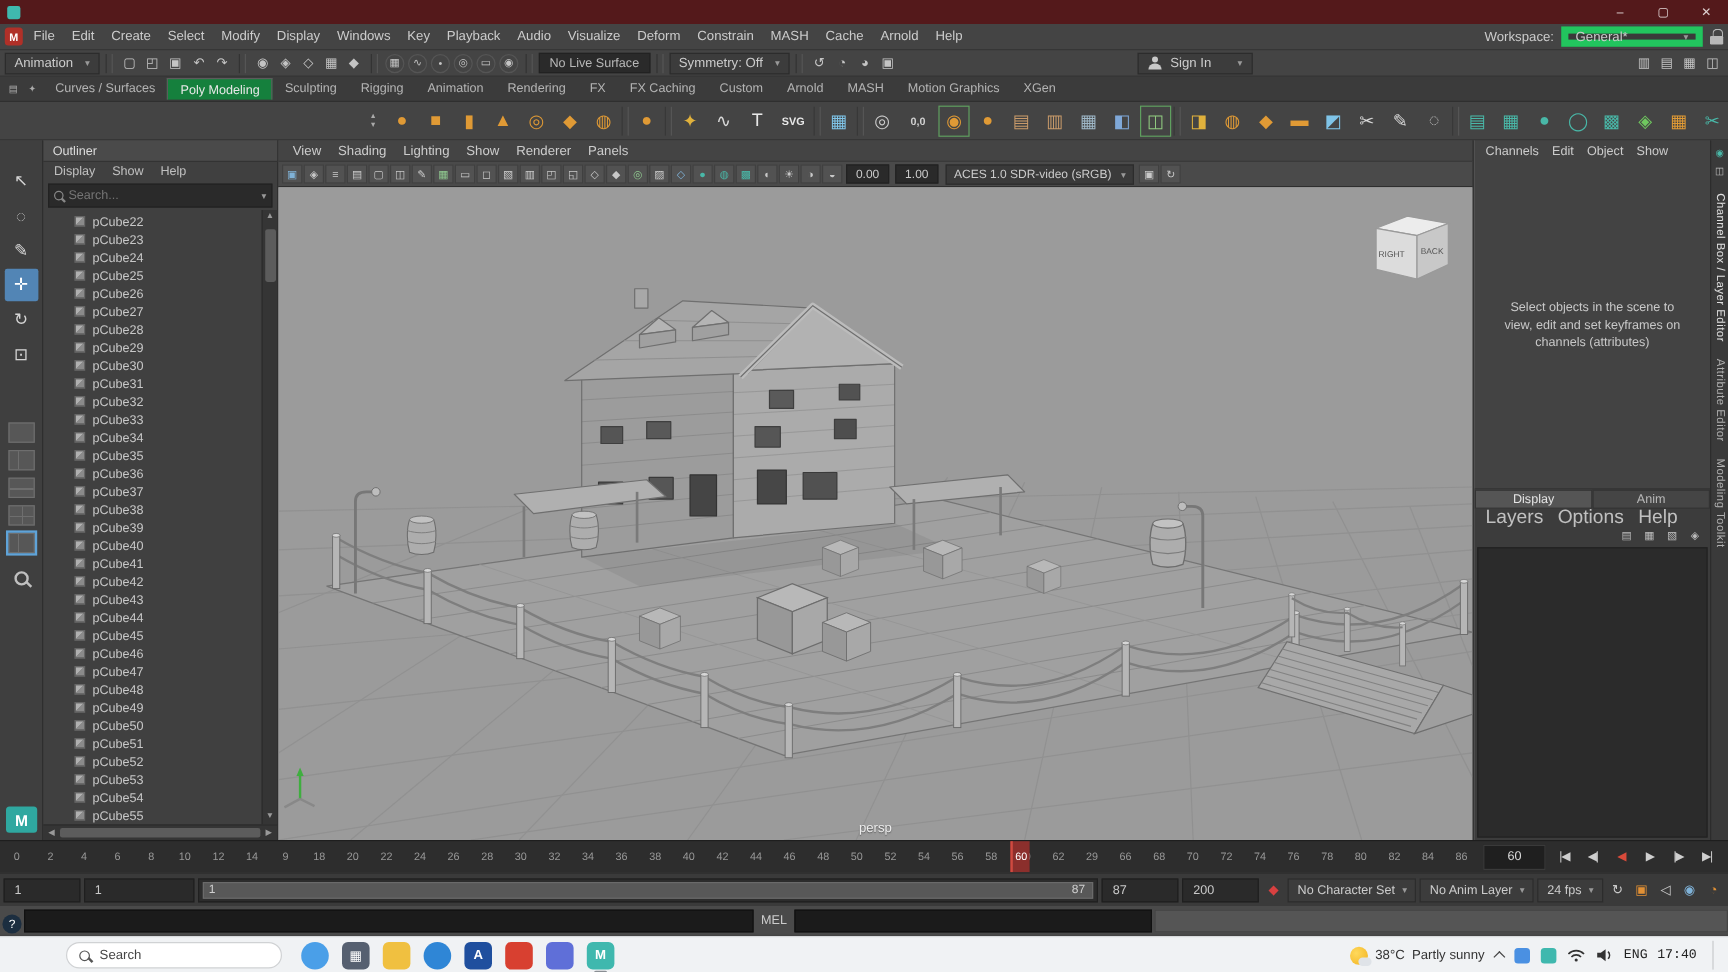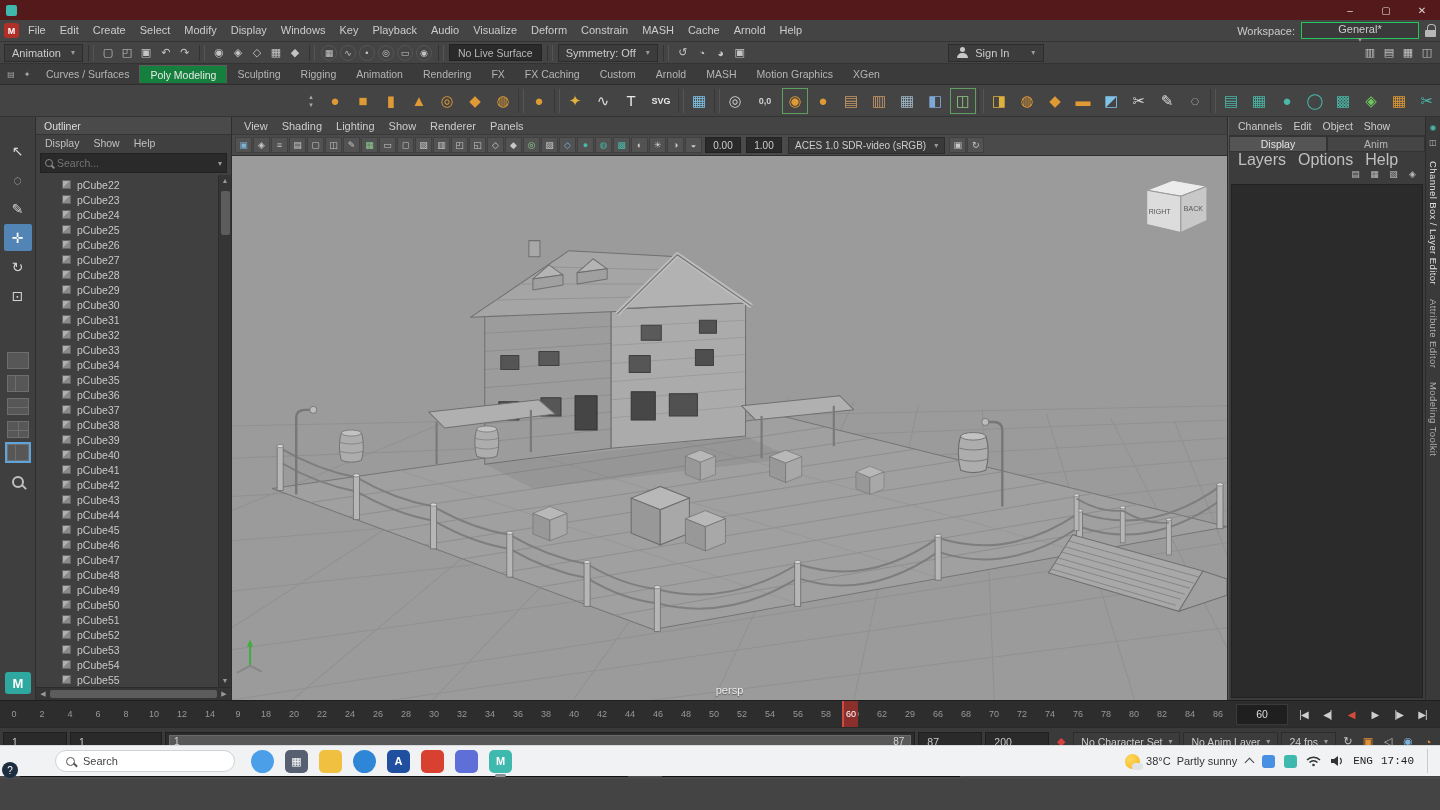"General*" .ws-drop { border: 1px solid #22c55e -> 6px solid #22c55e; flex-direction: column -> none }
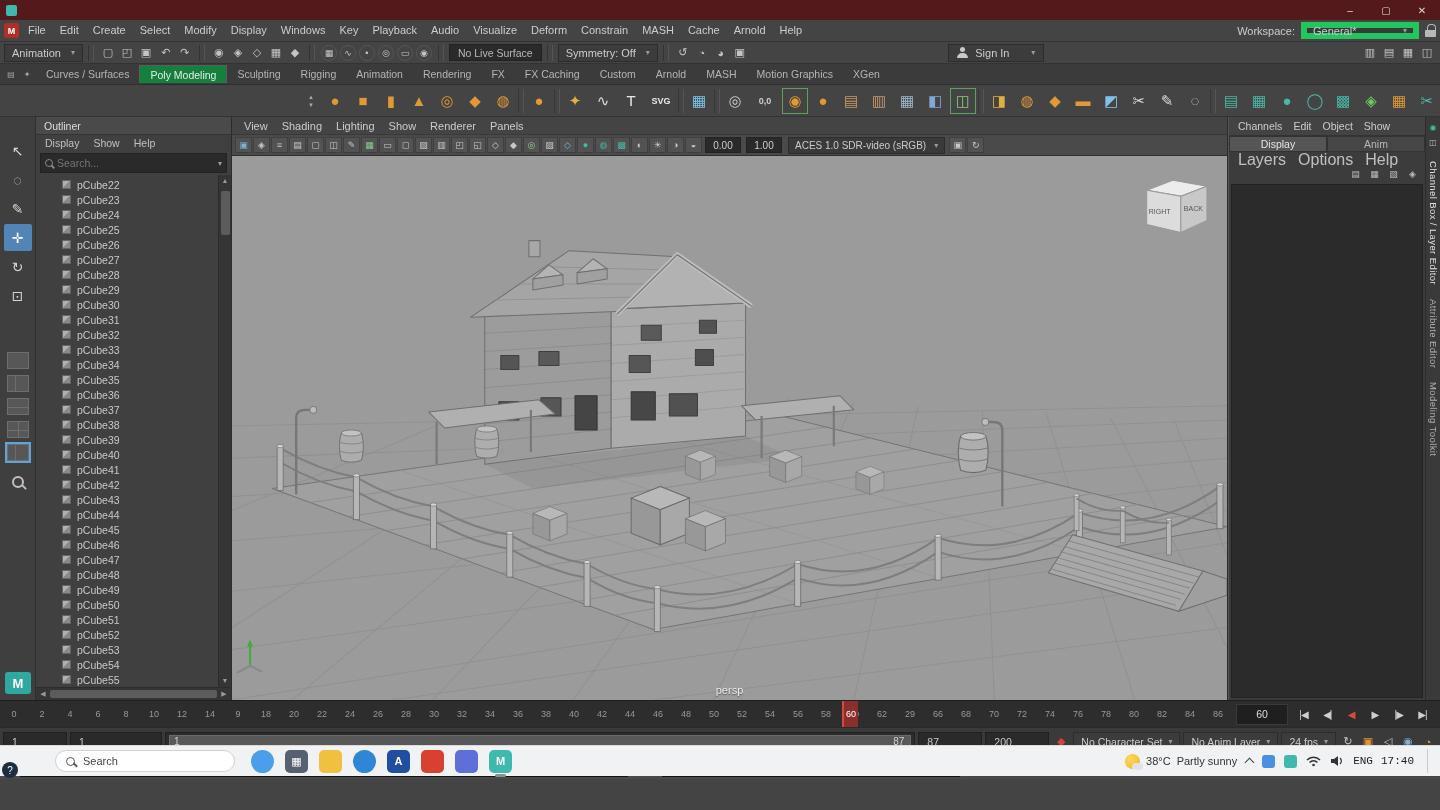"Select objects in the scene" div { html: none -> <div>Select objects in the scene to view, edit and set keyframes on channels (attributes)</div> }
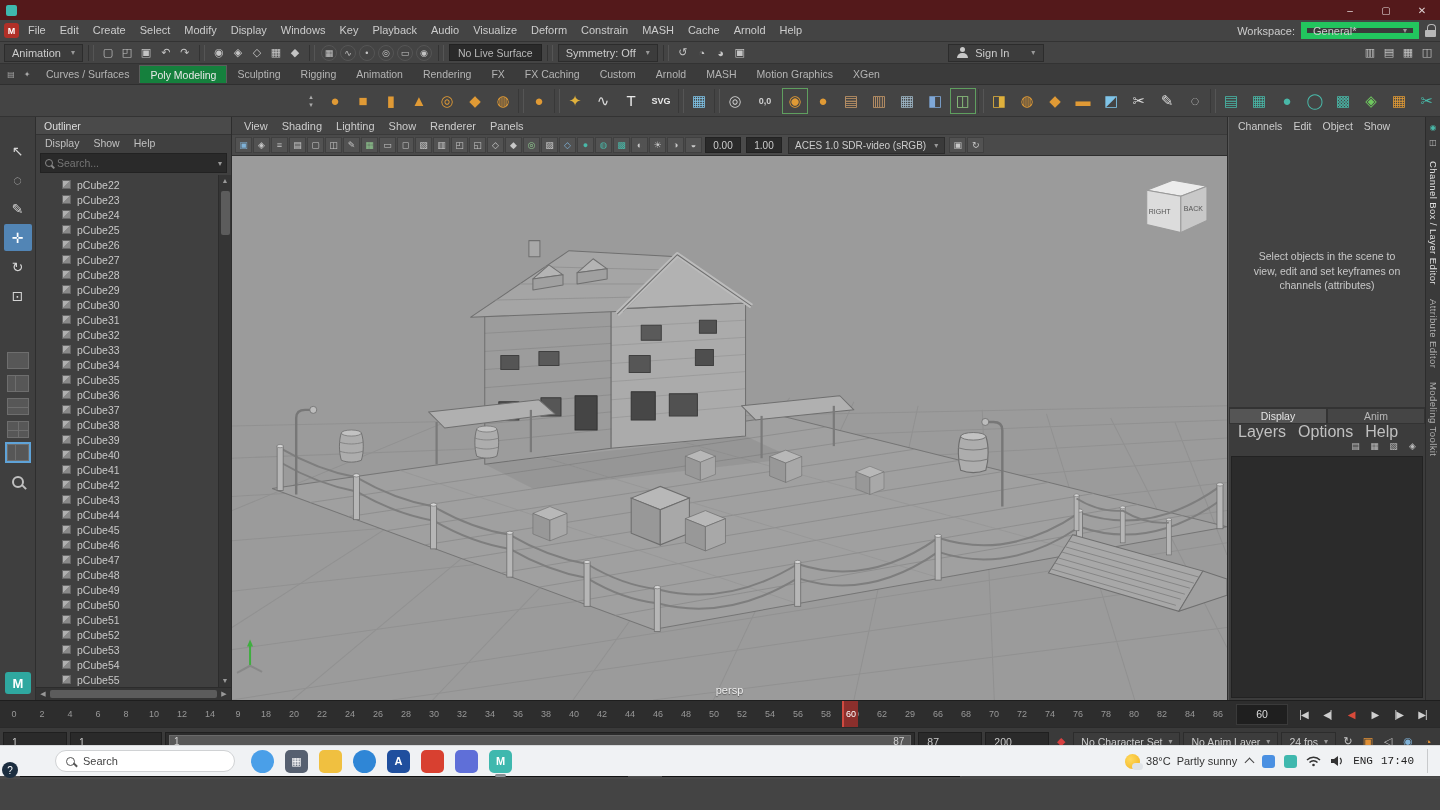"Search" #taskbar { top: 745px -> 780px }
